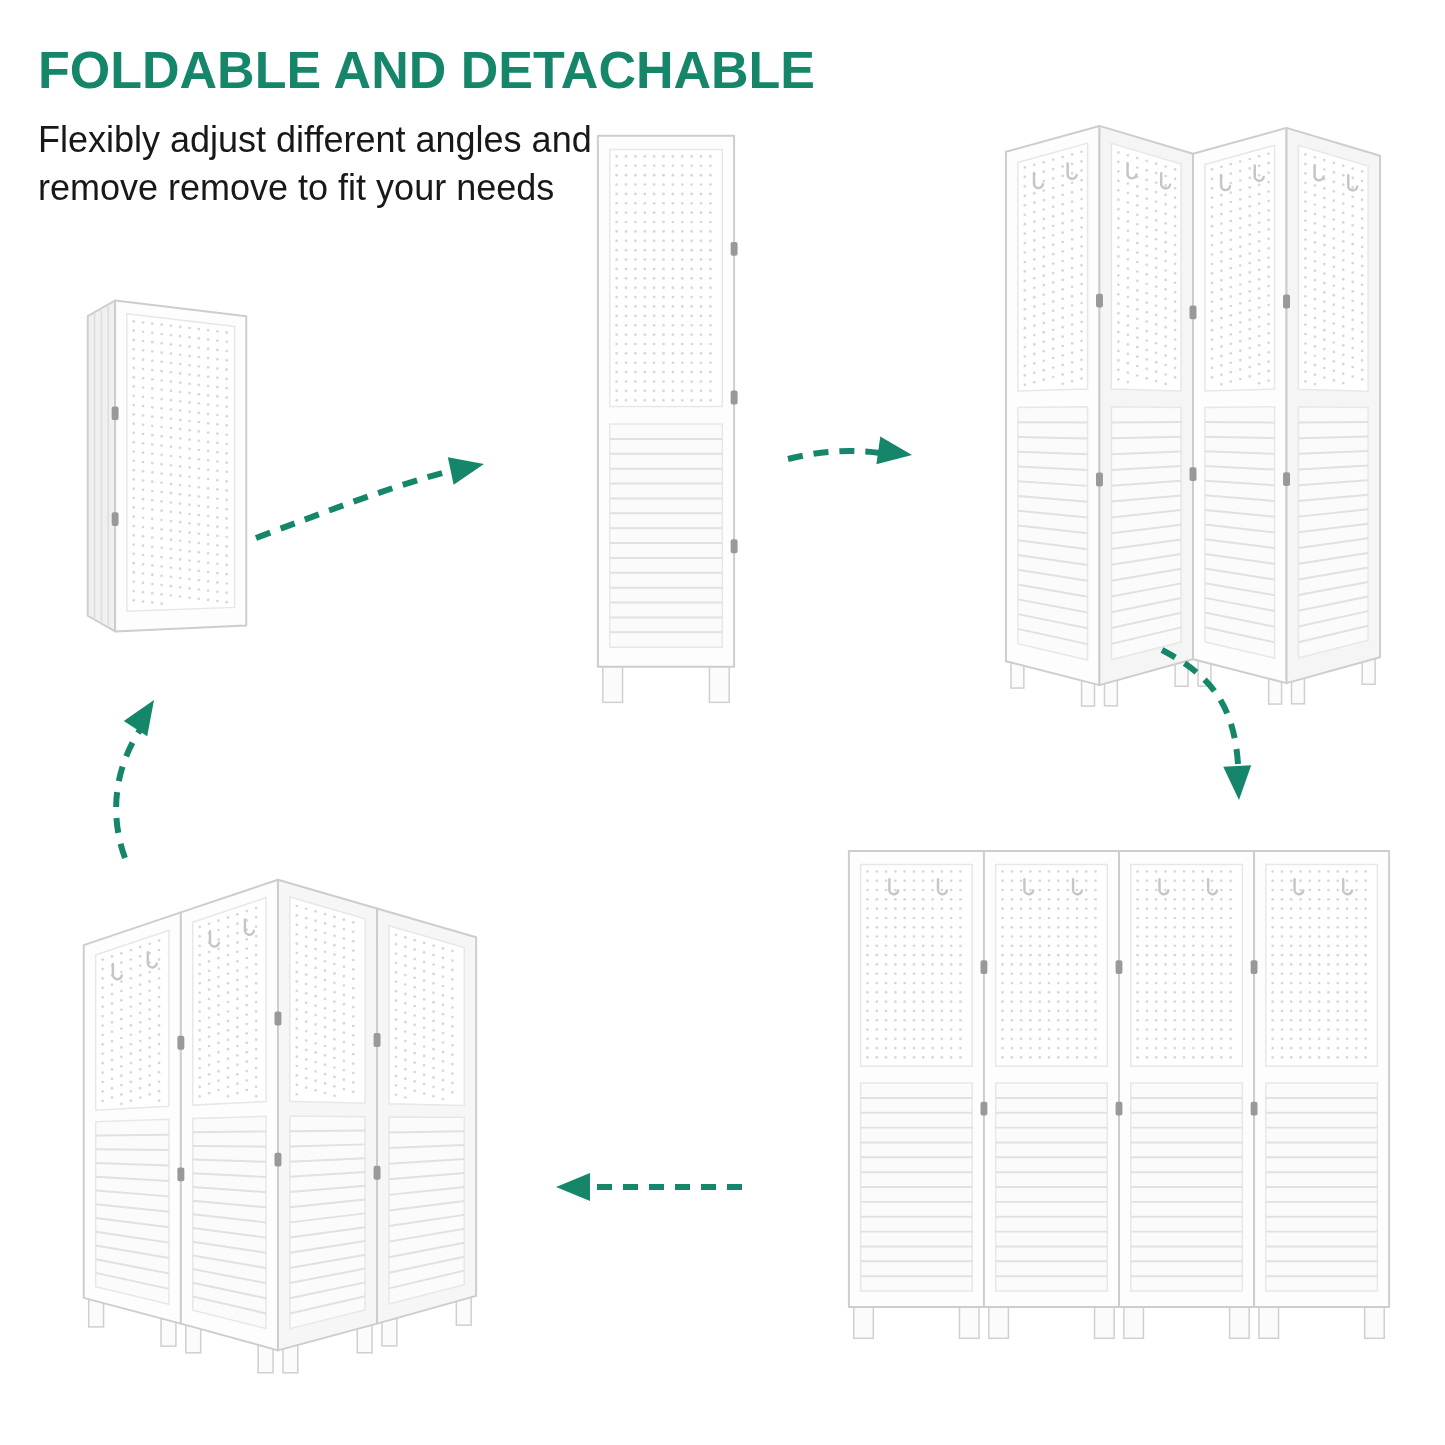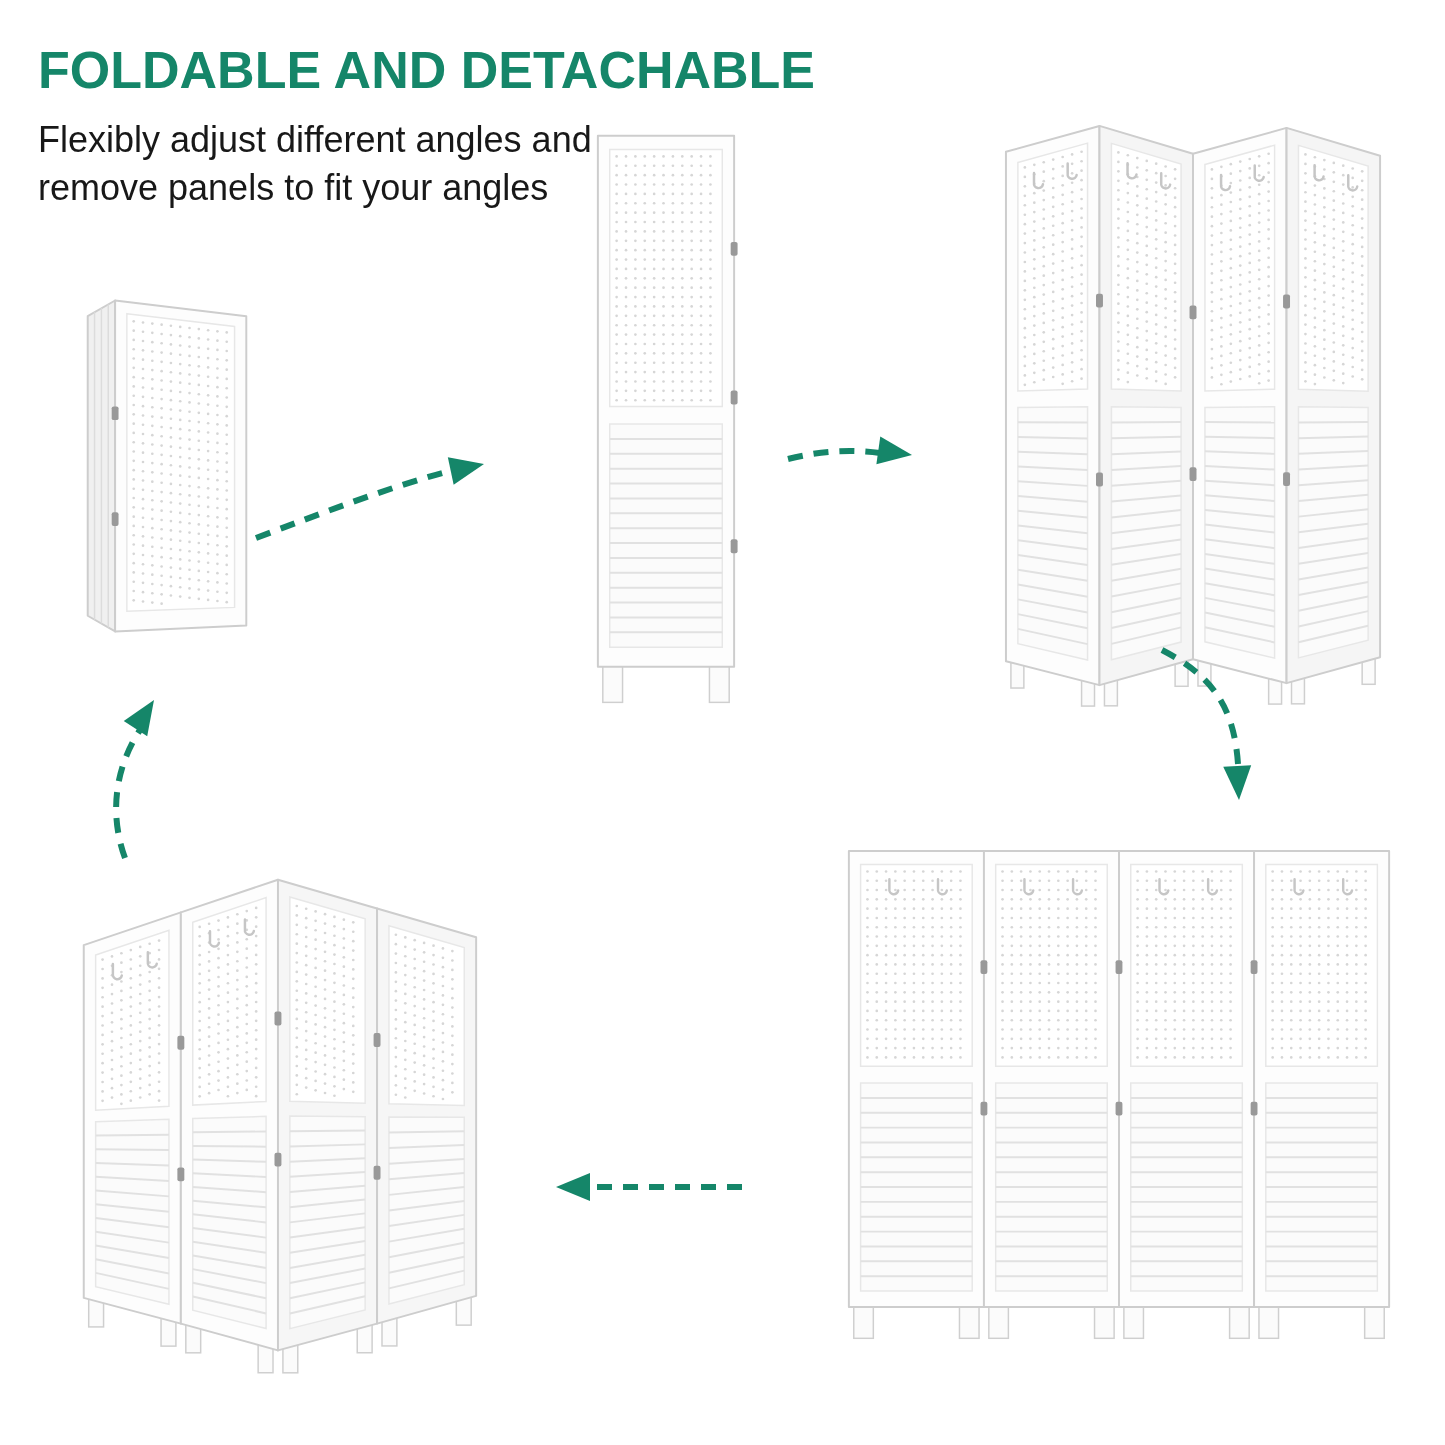"remove panels to fit your" span { text: panels to fit your angles -> remove to fit your needs }
